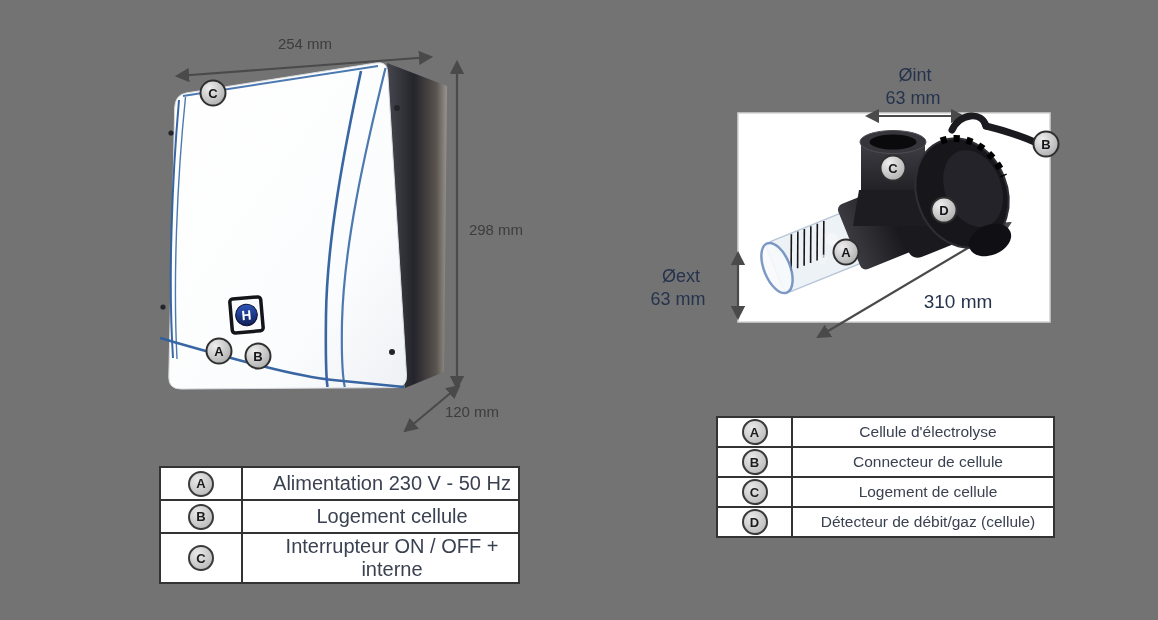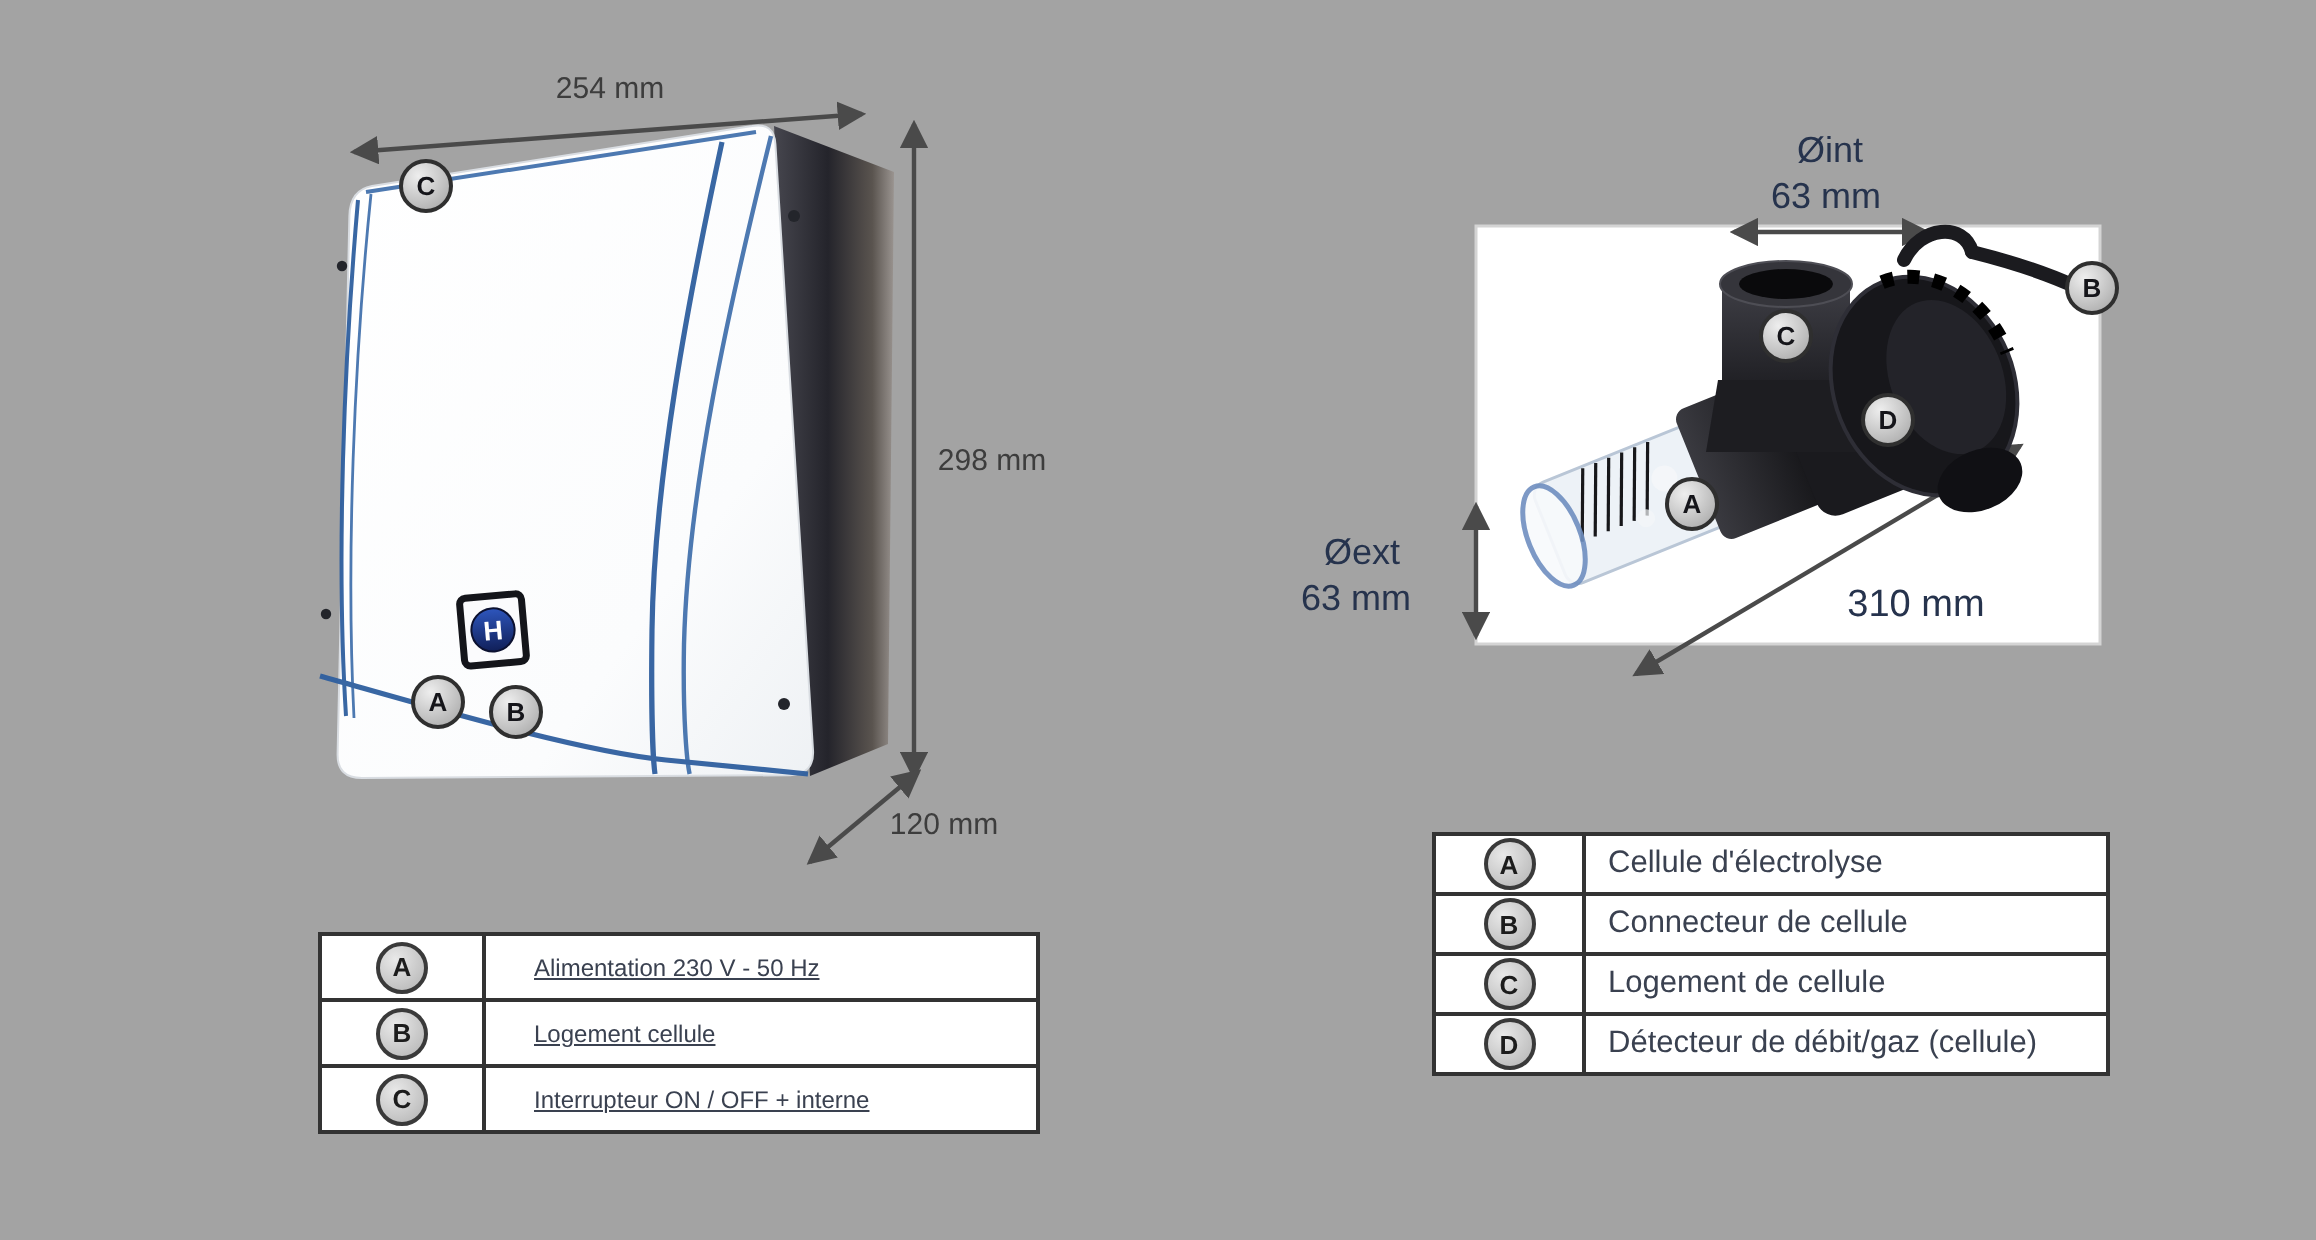"254 mm" .page { background: #a3a3a3 -> #737373 }
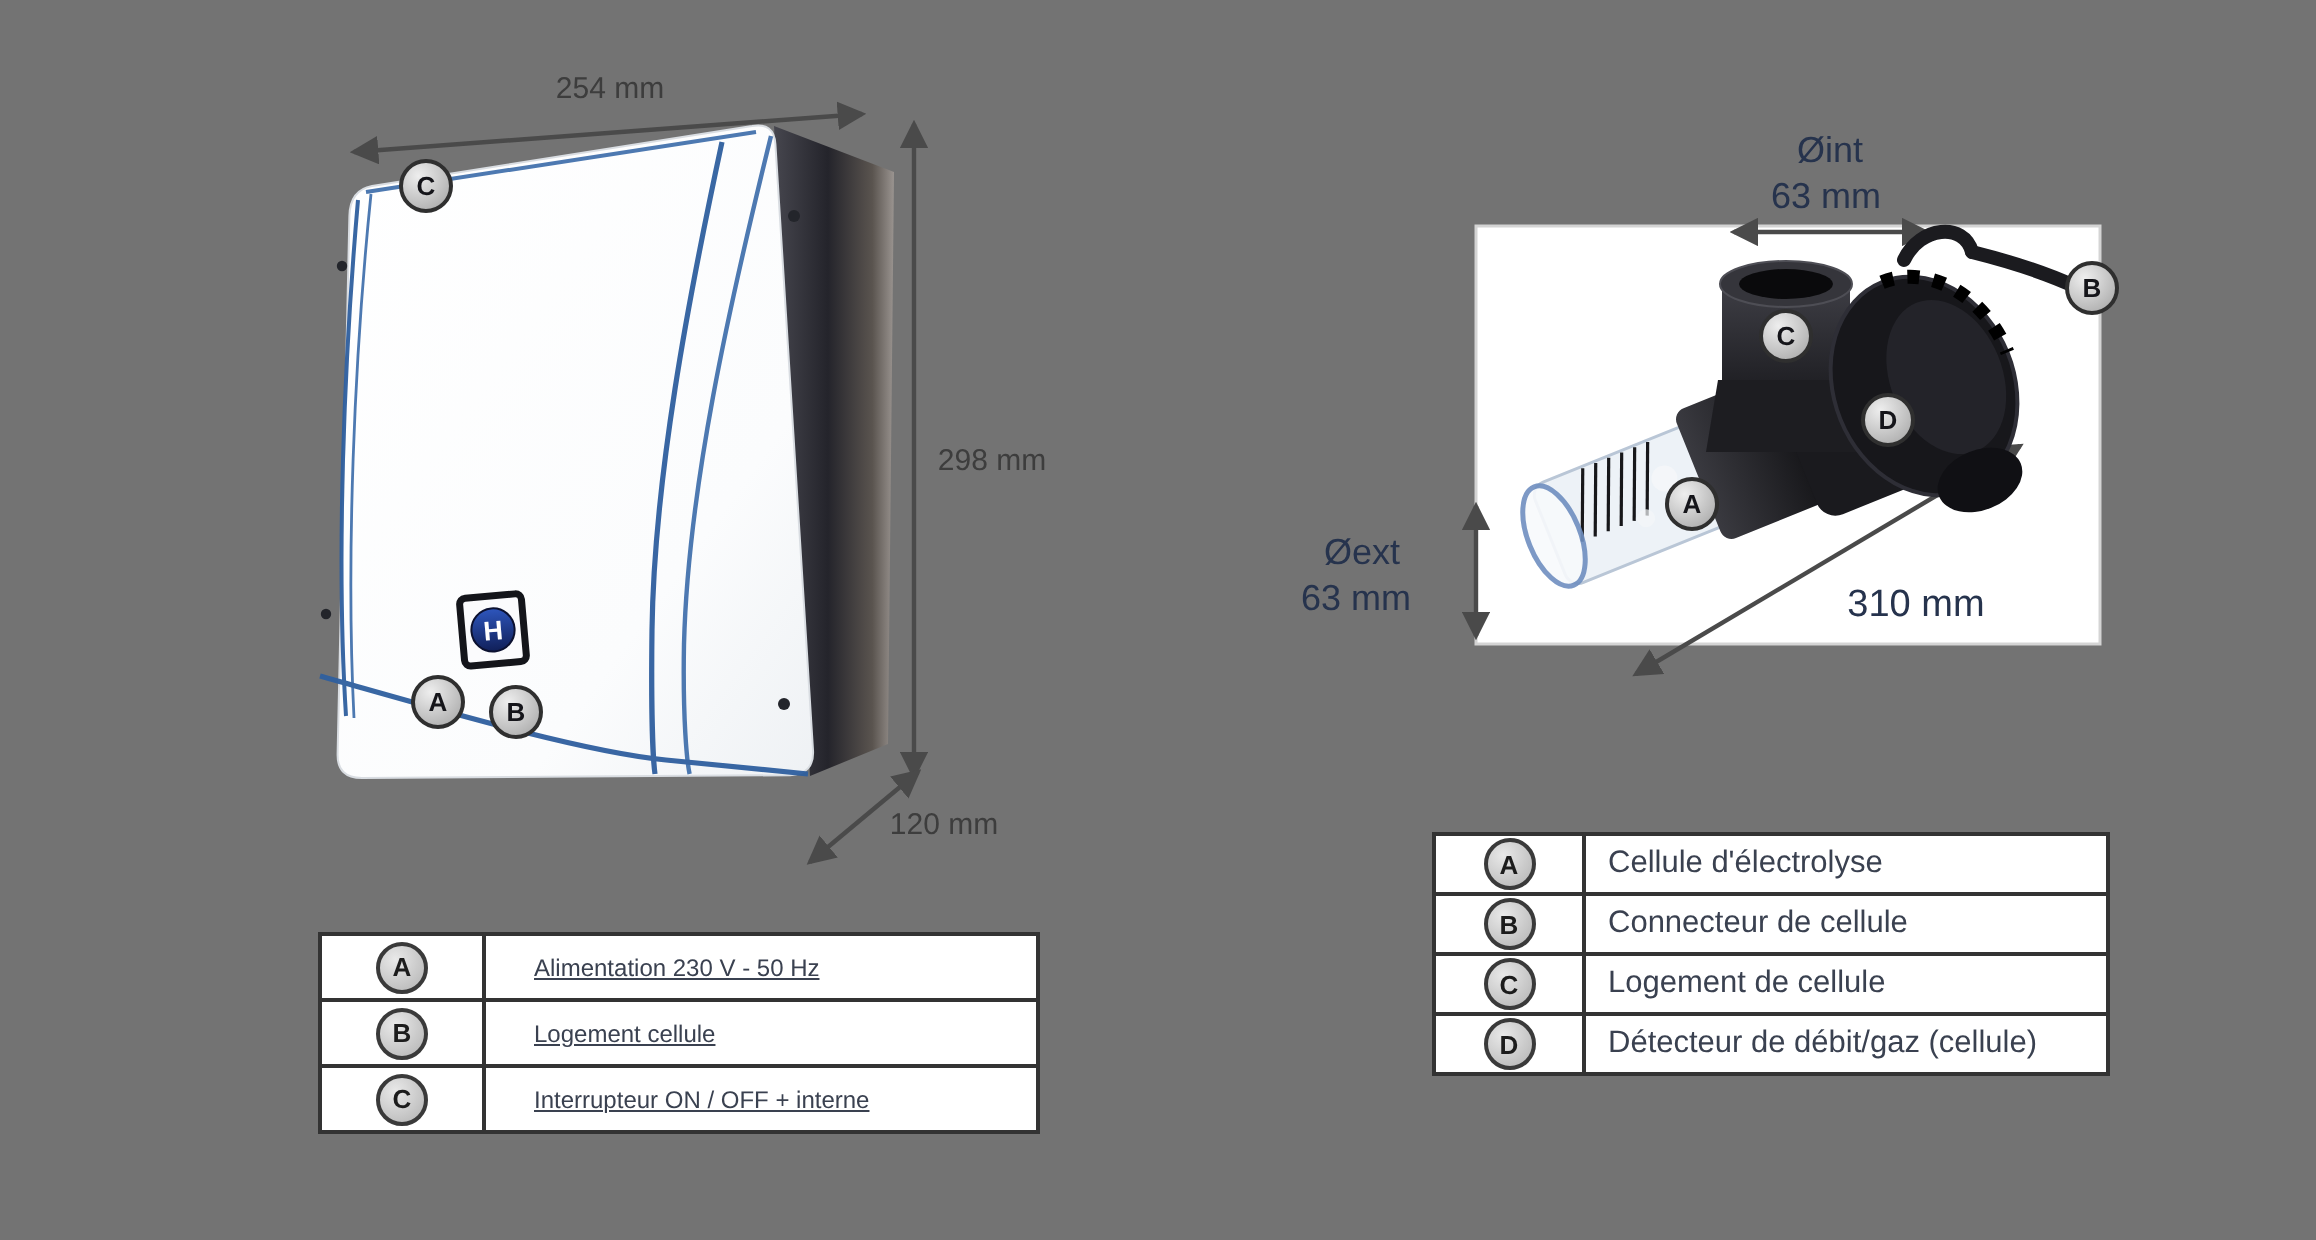"Cellule d'électrolyse" table.spec-table td { text-align: none -> center }
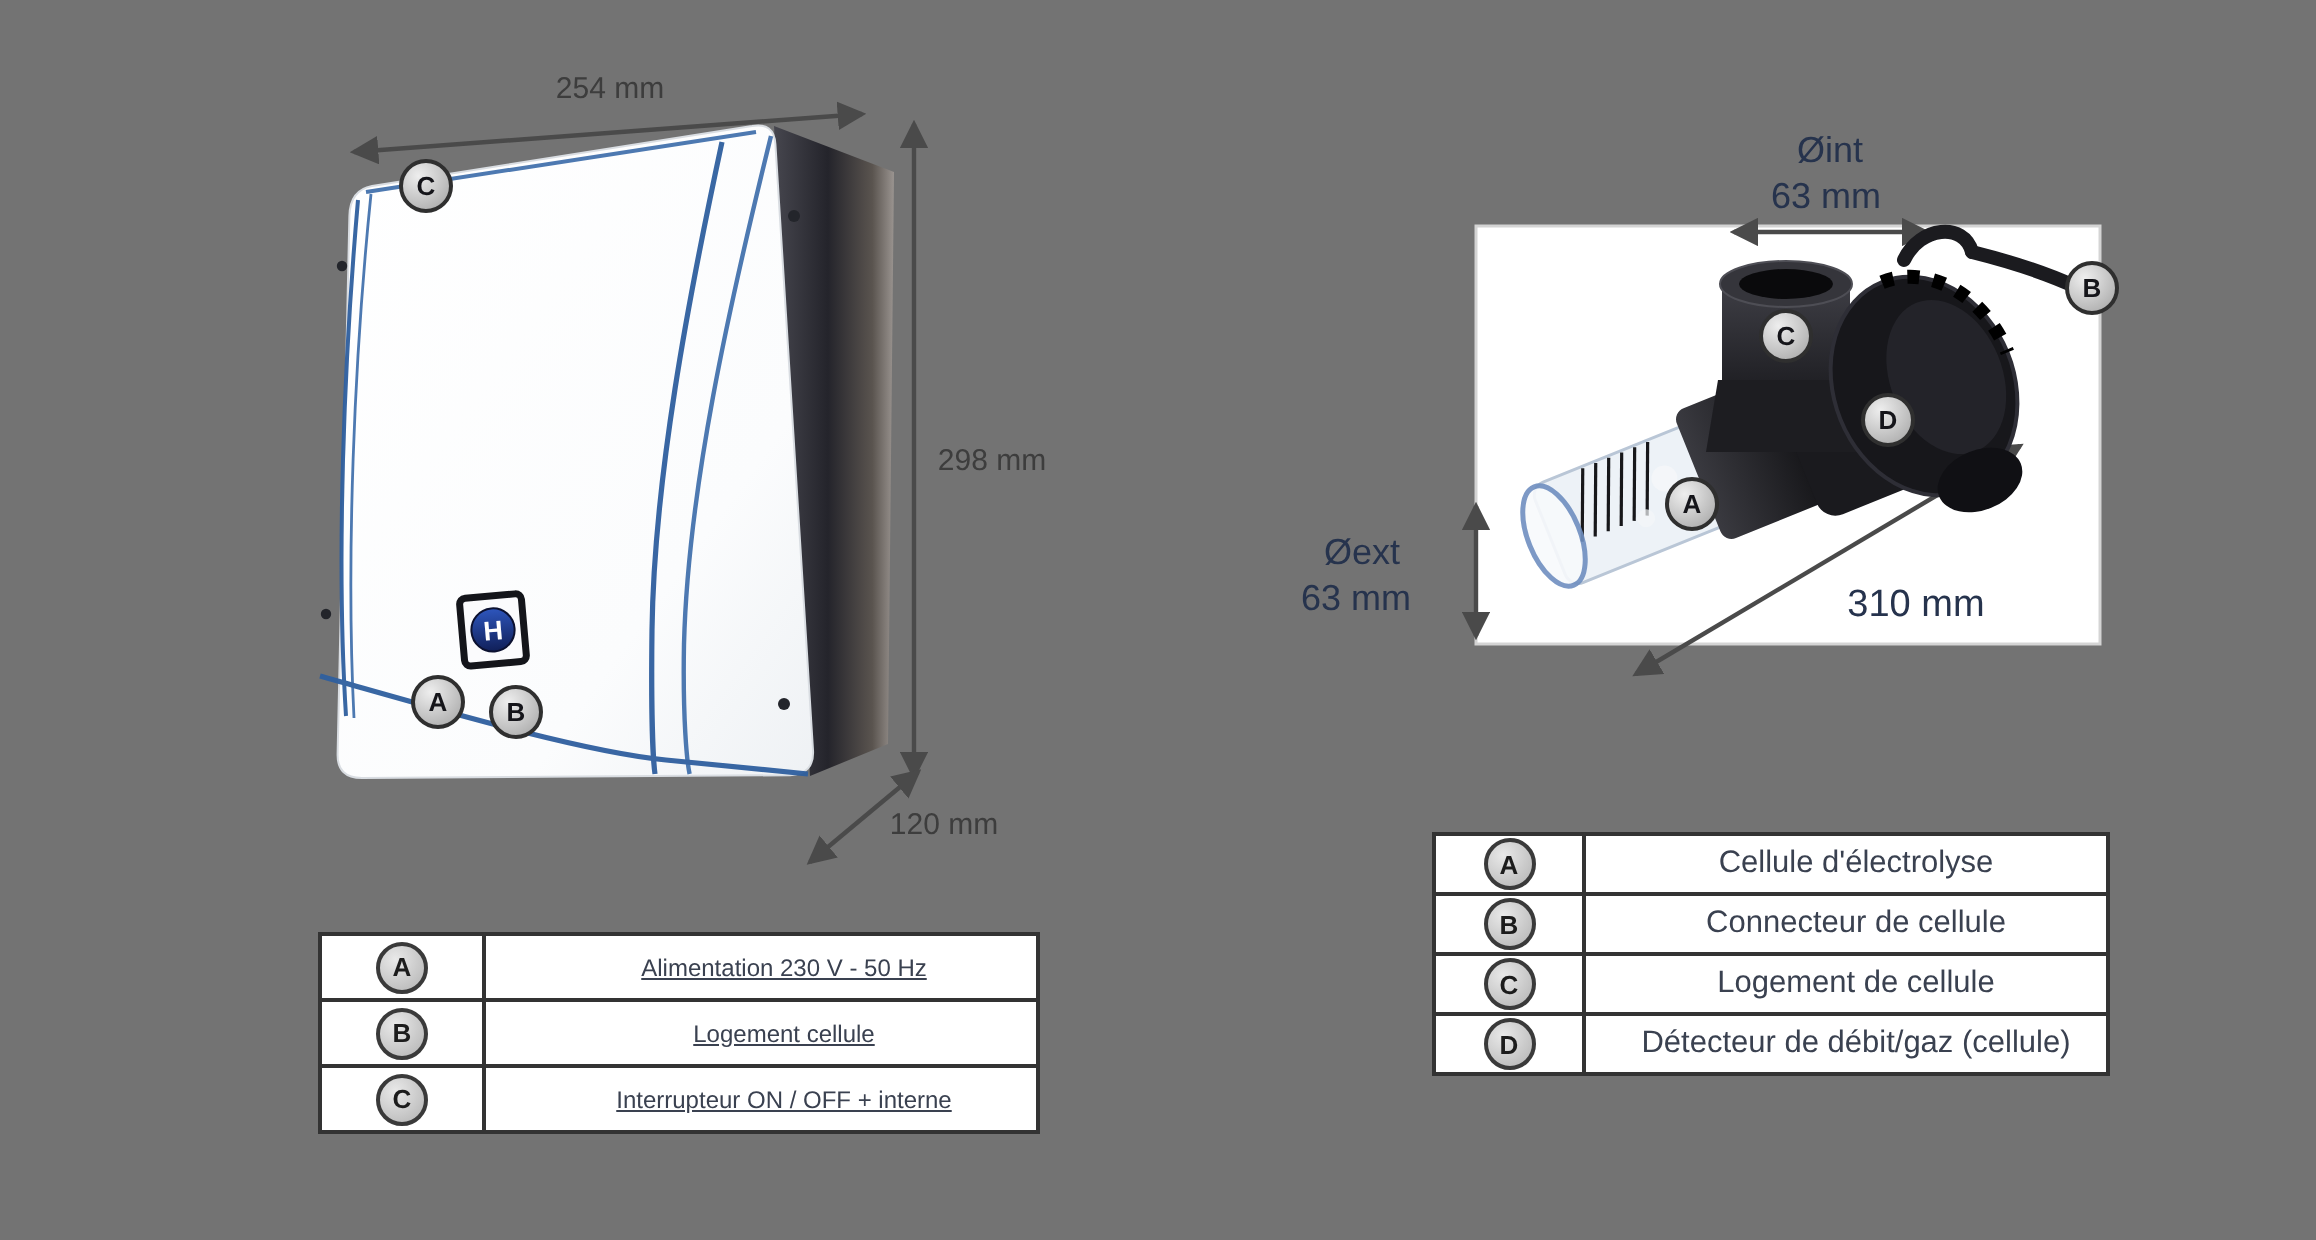"Alimentation 230 V - 50" .left-table td.label-cell { font-size: 12px -> 20px; text-decoration: underline -> none }
